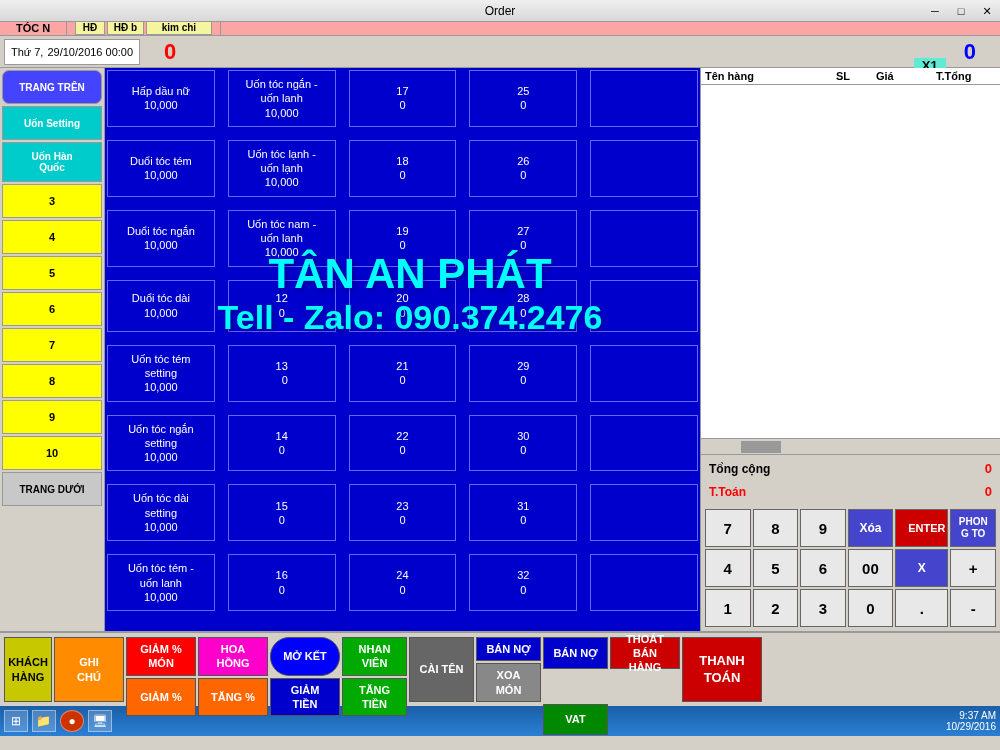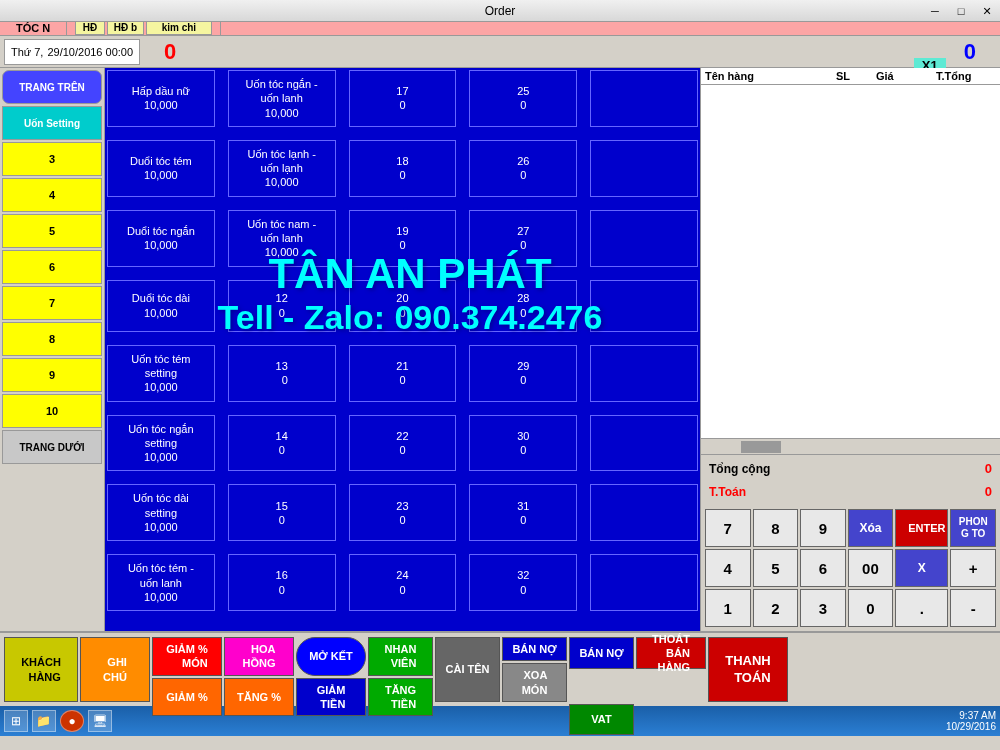"Uốn Hàn" button.sidebar-btn { html: none -> <button>Uốn Hàn<br>Quốc</button> }
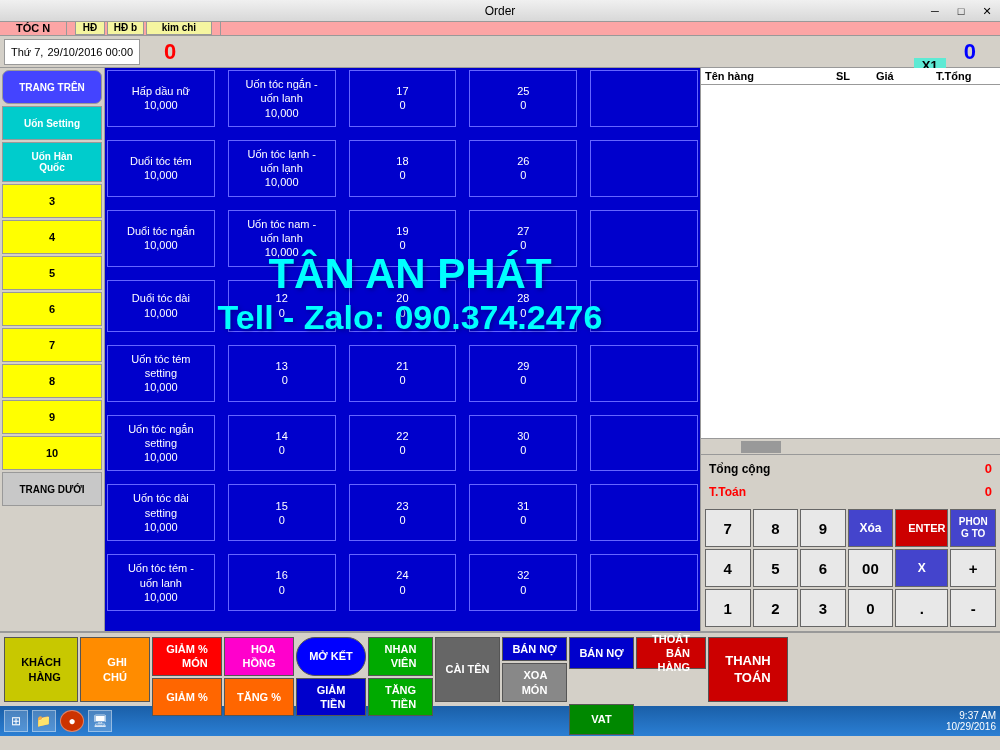"THOÁT" .bottom-btn { text-align: right -> center }
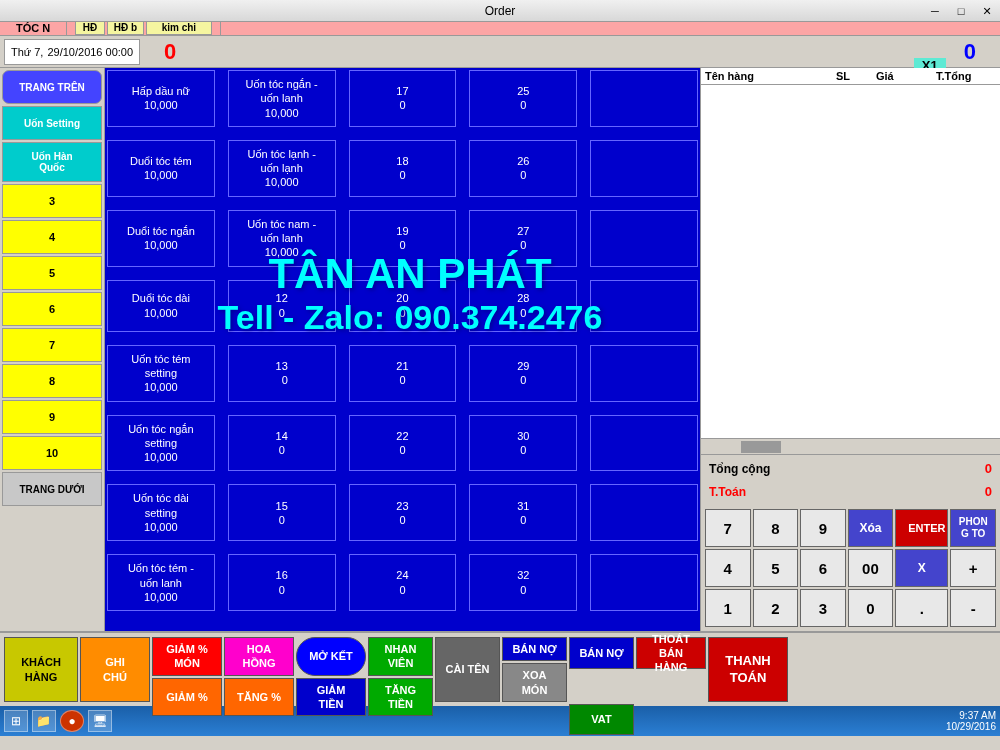"KHÁCH" .btn-khach { width: 74px -> 48px }
